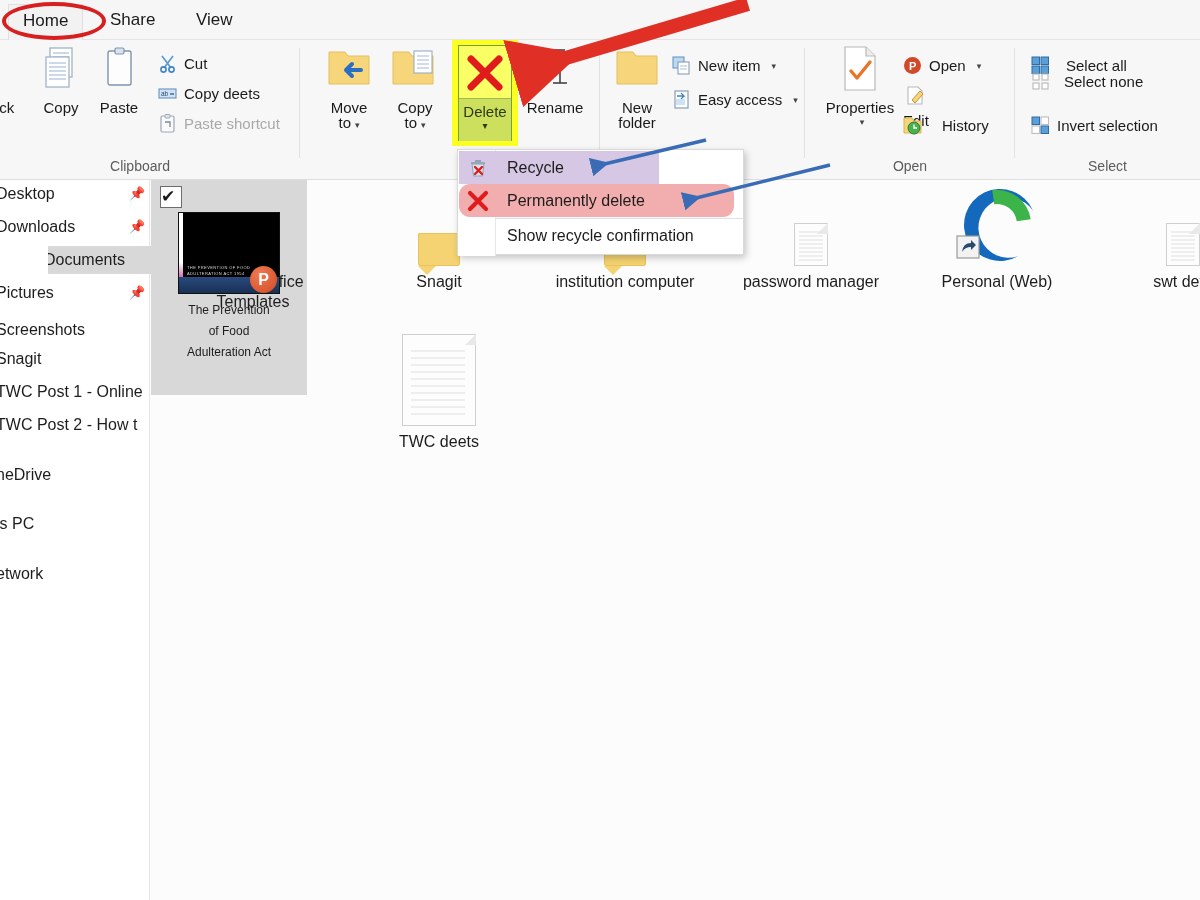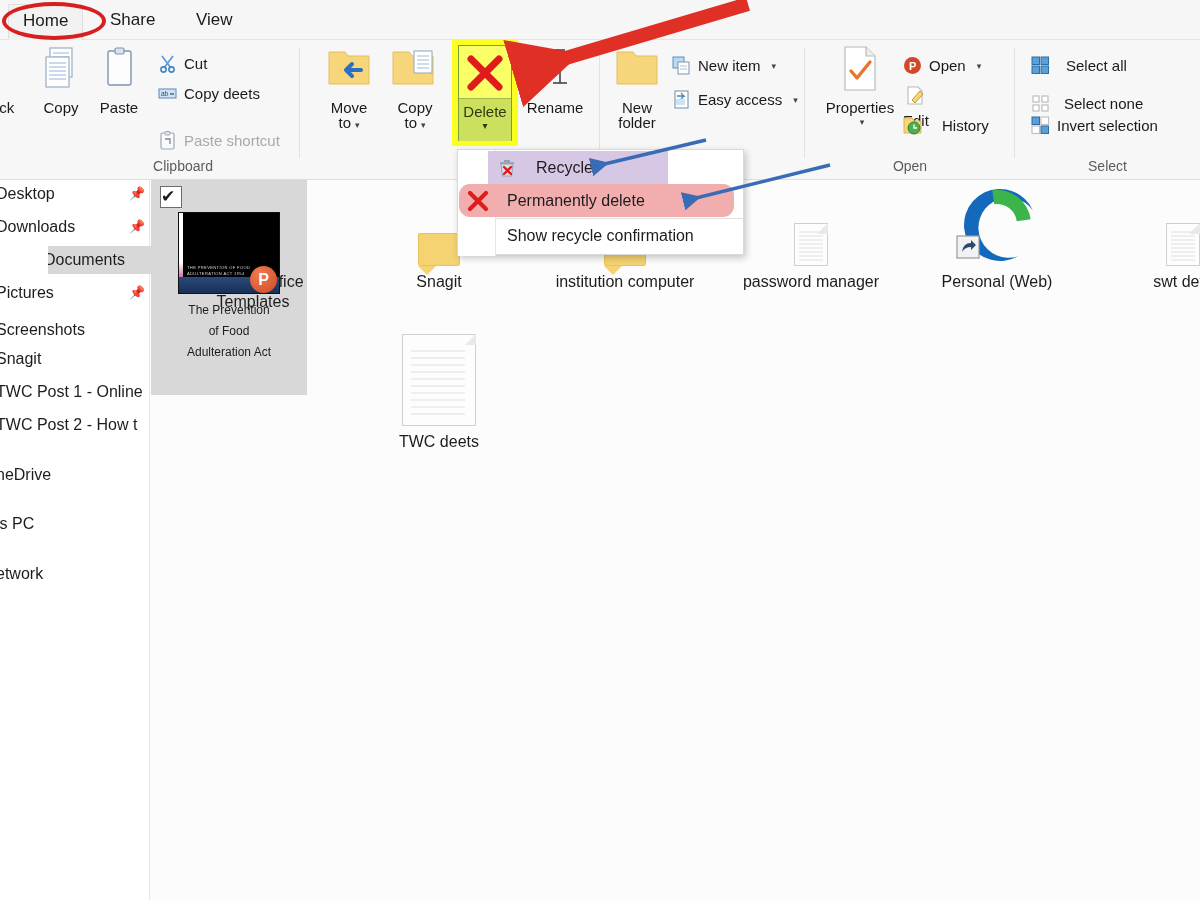"Select none" div.smallrow { top: 54px -> 32px }
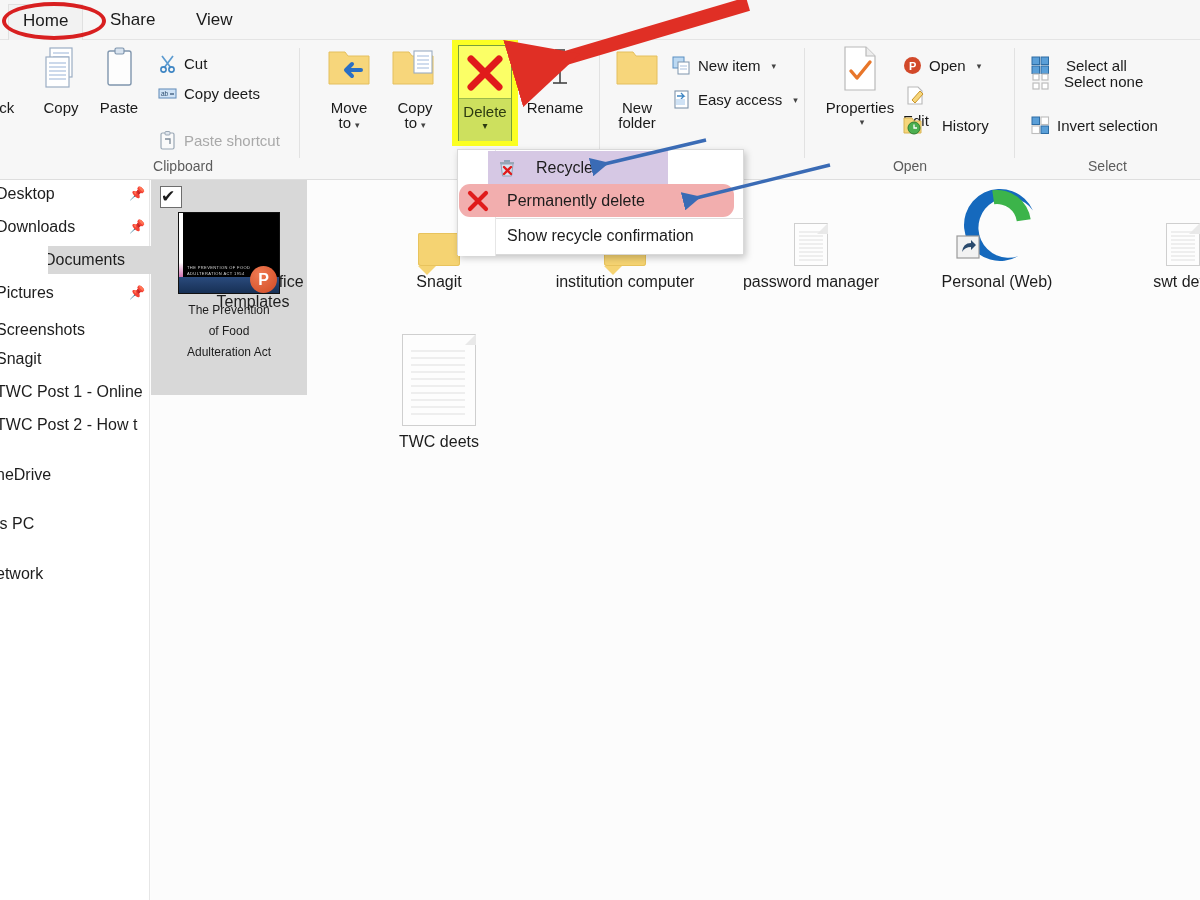"Paste shortcut" .smallrow.disabled { margin-top: 17px -> none }
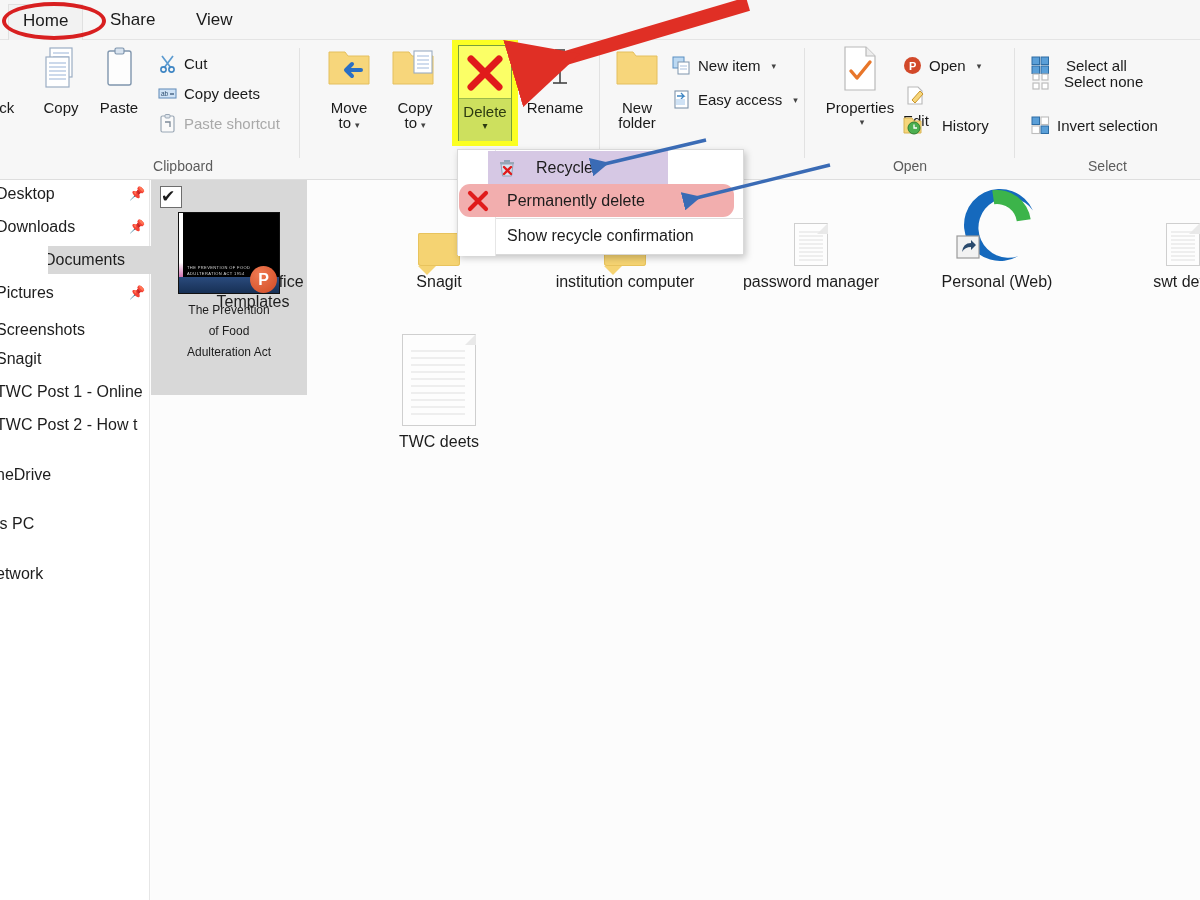"Clipboard" div.grp-label { margin-left: 43px -> none }
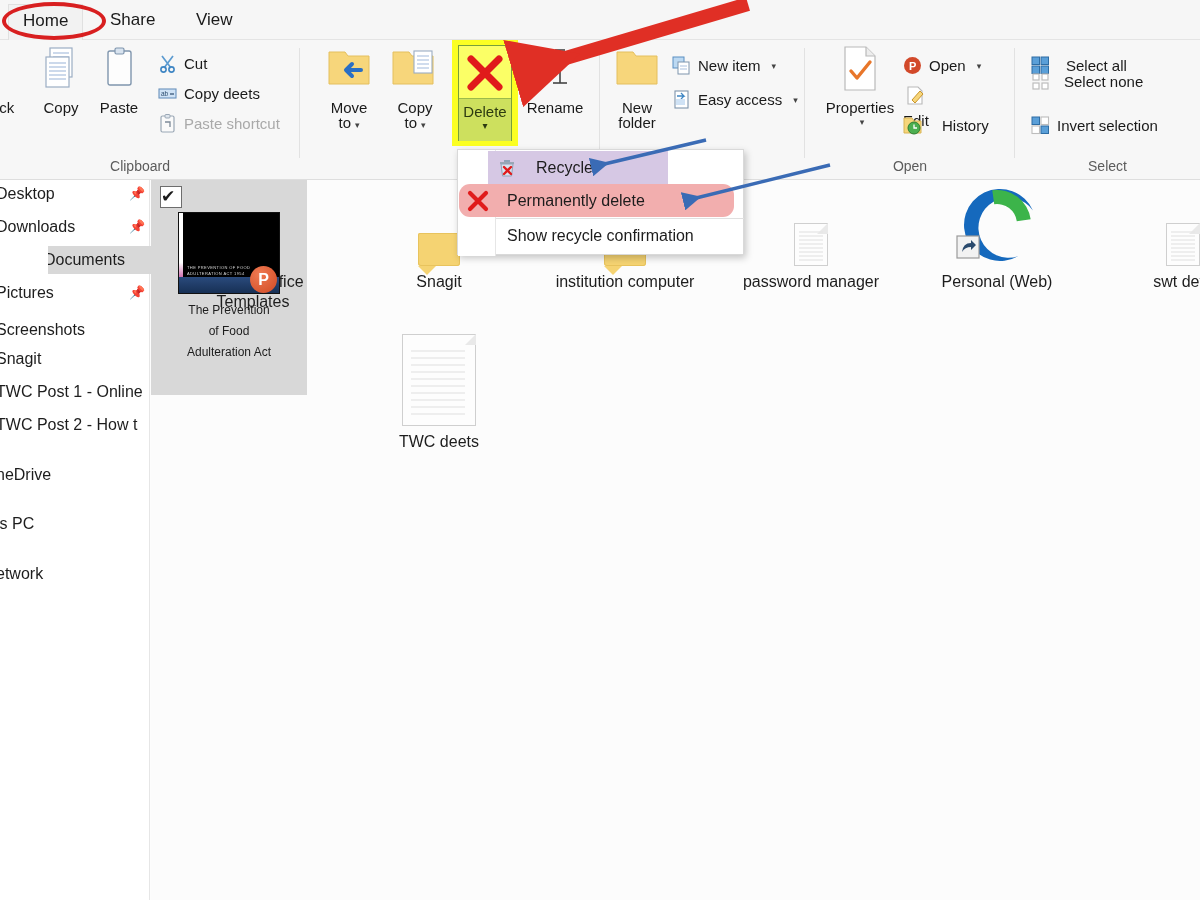"Recycle" #mi-recycle { margin-left: 29px -> none; width: 180px -> 200px }
